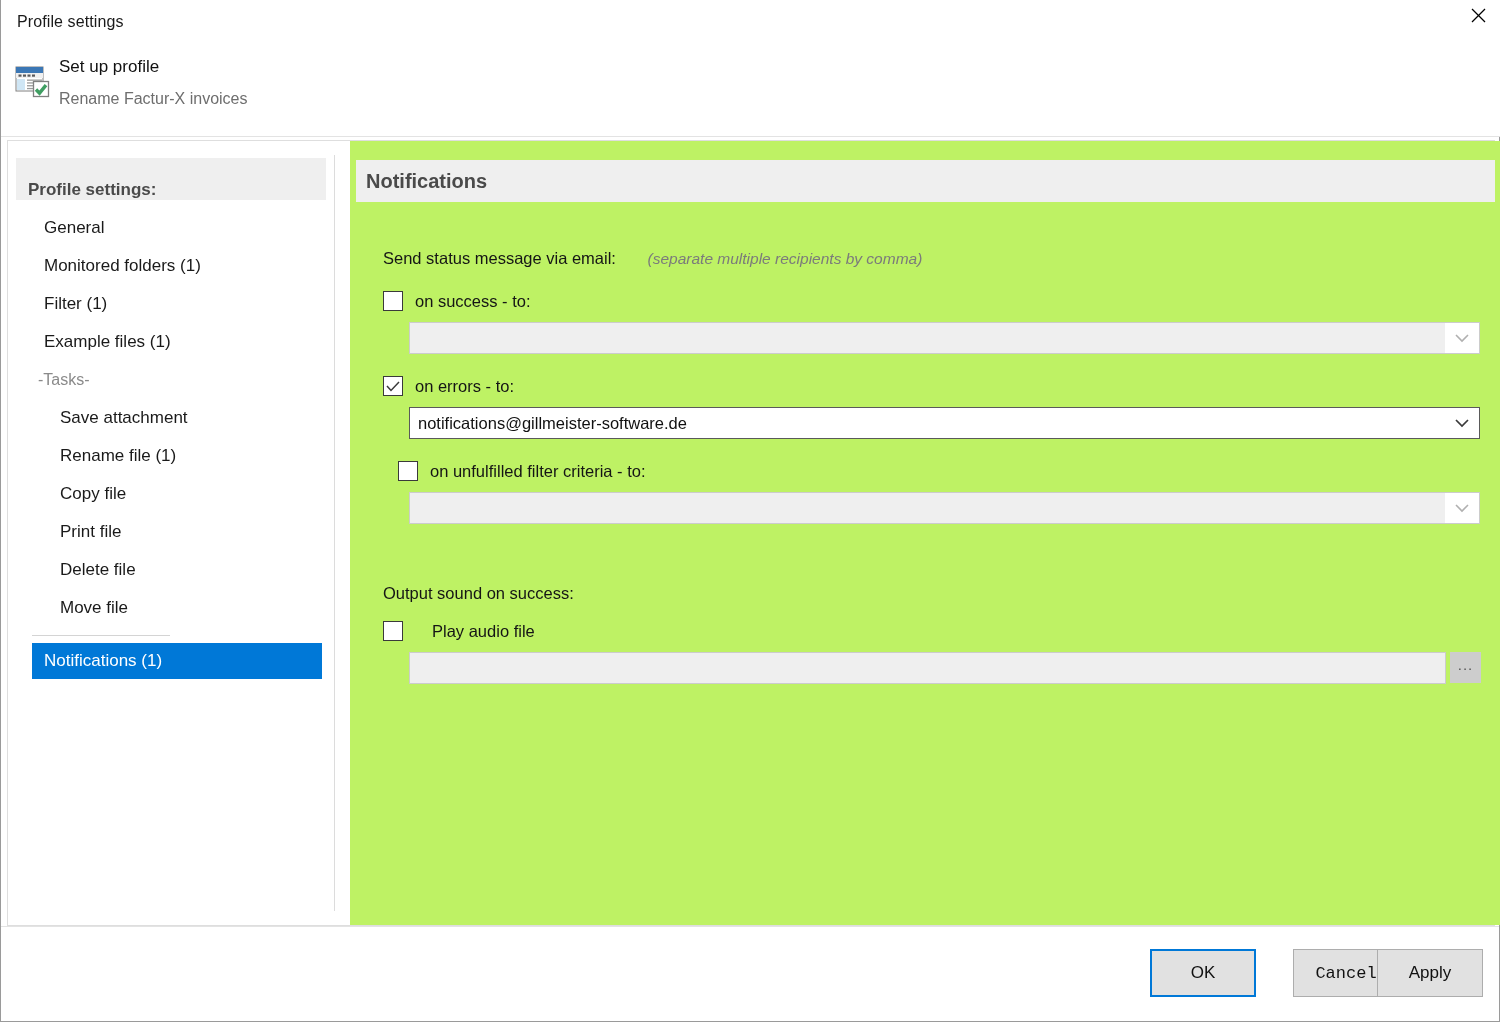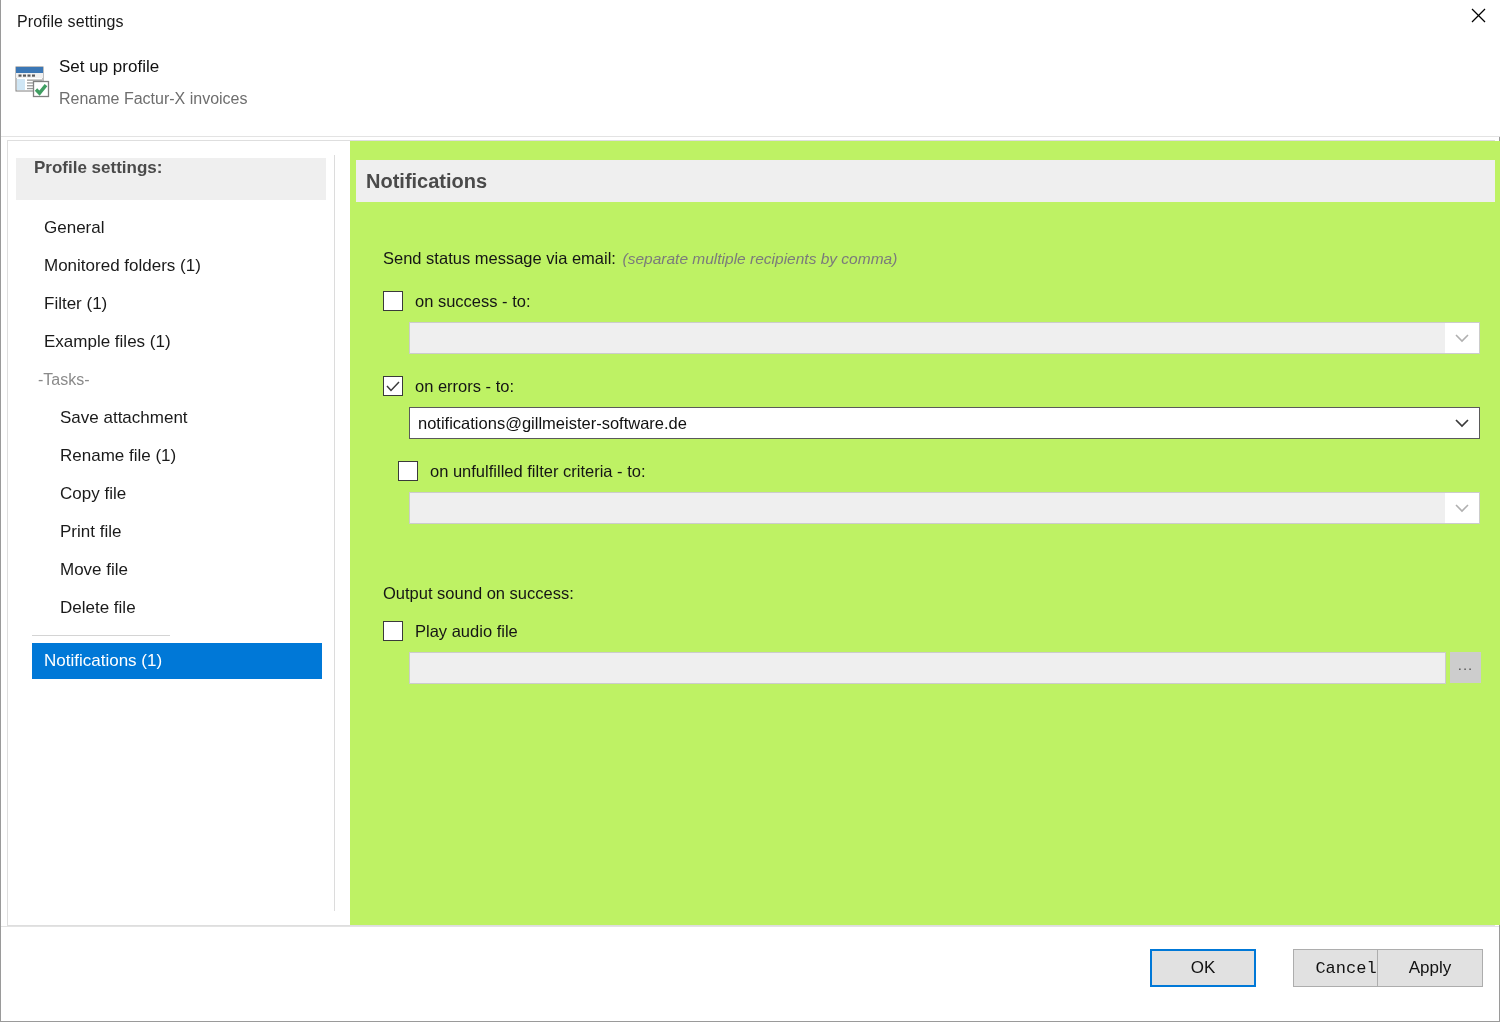"Profile settings:" .sidebar-header { align-items: flex-start -> flex-end; padding-left: 6px -> none }
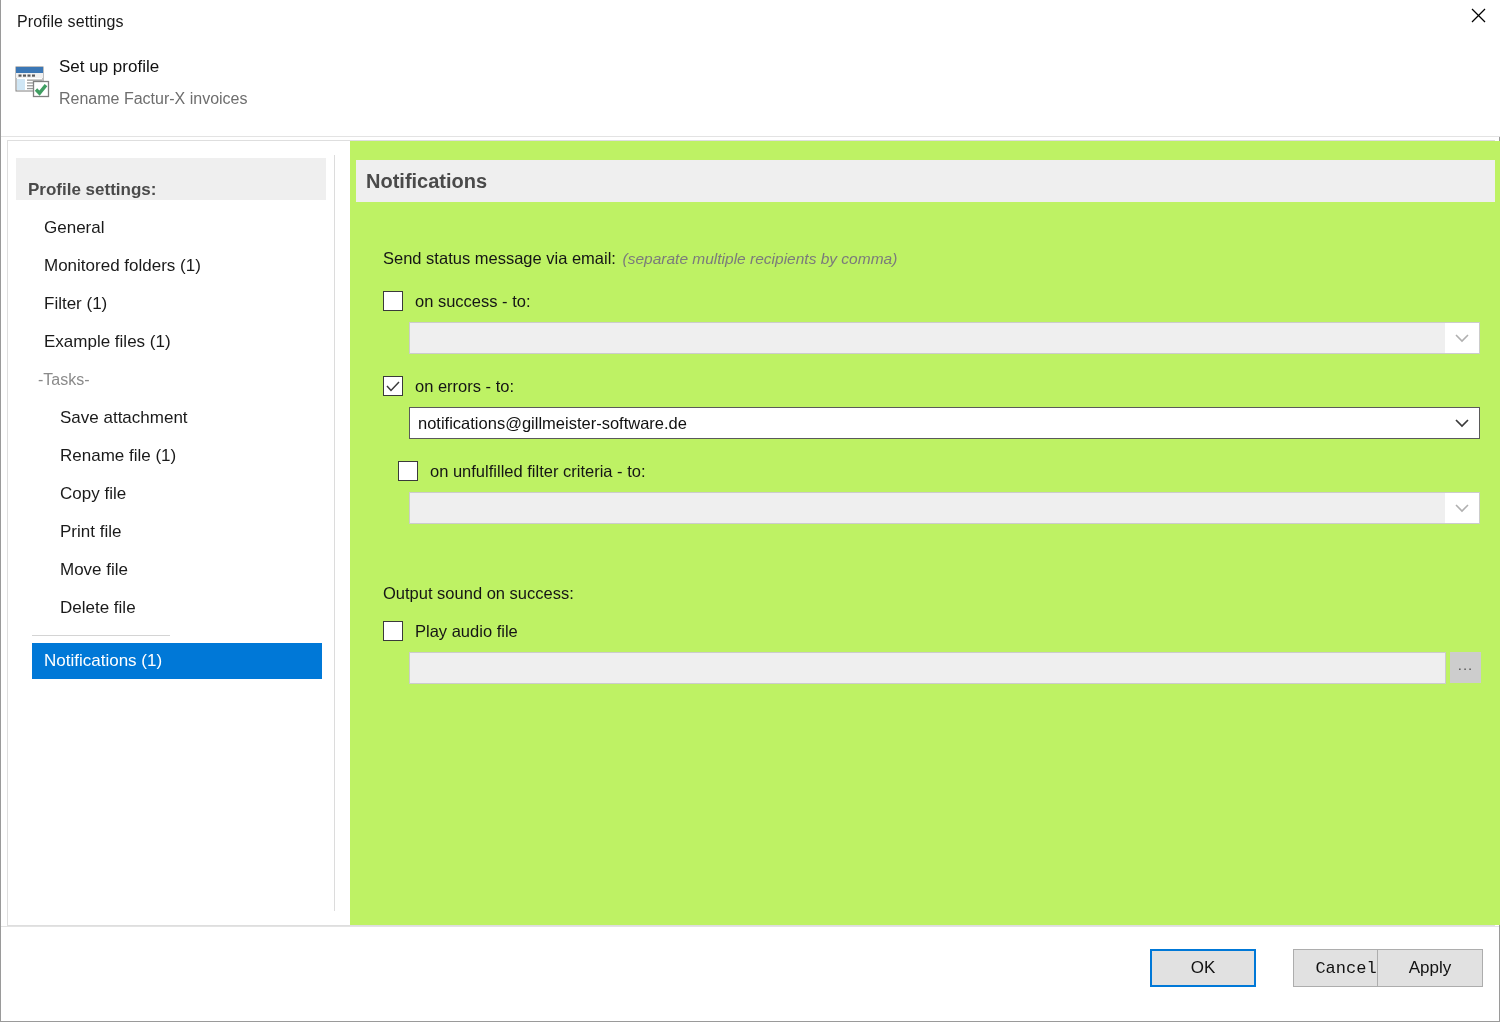"(separate multiple recipients by comma)" span.field-hint { margin-left: 2px -> 27px }
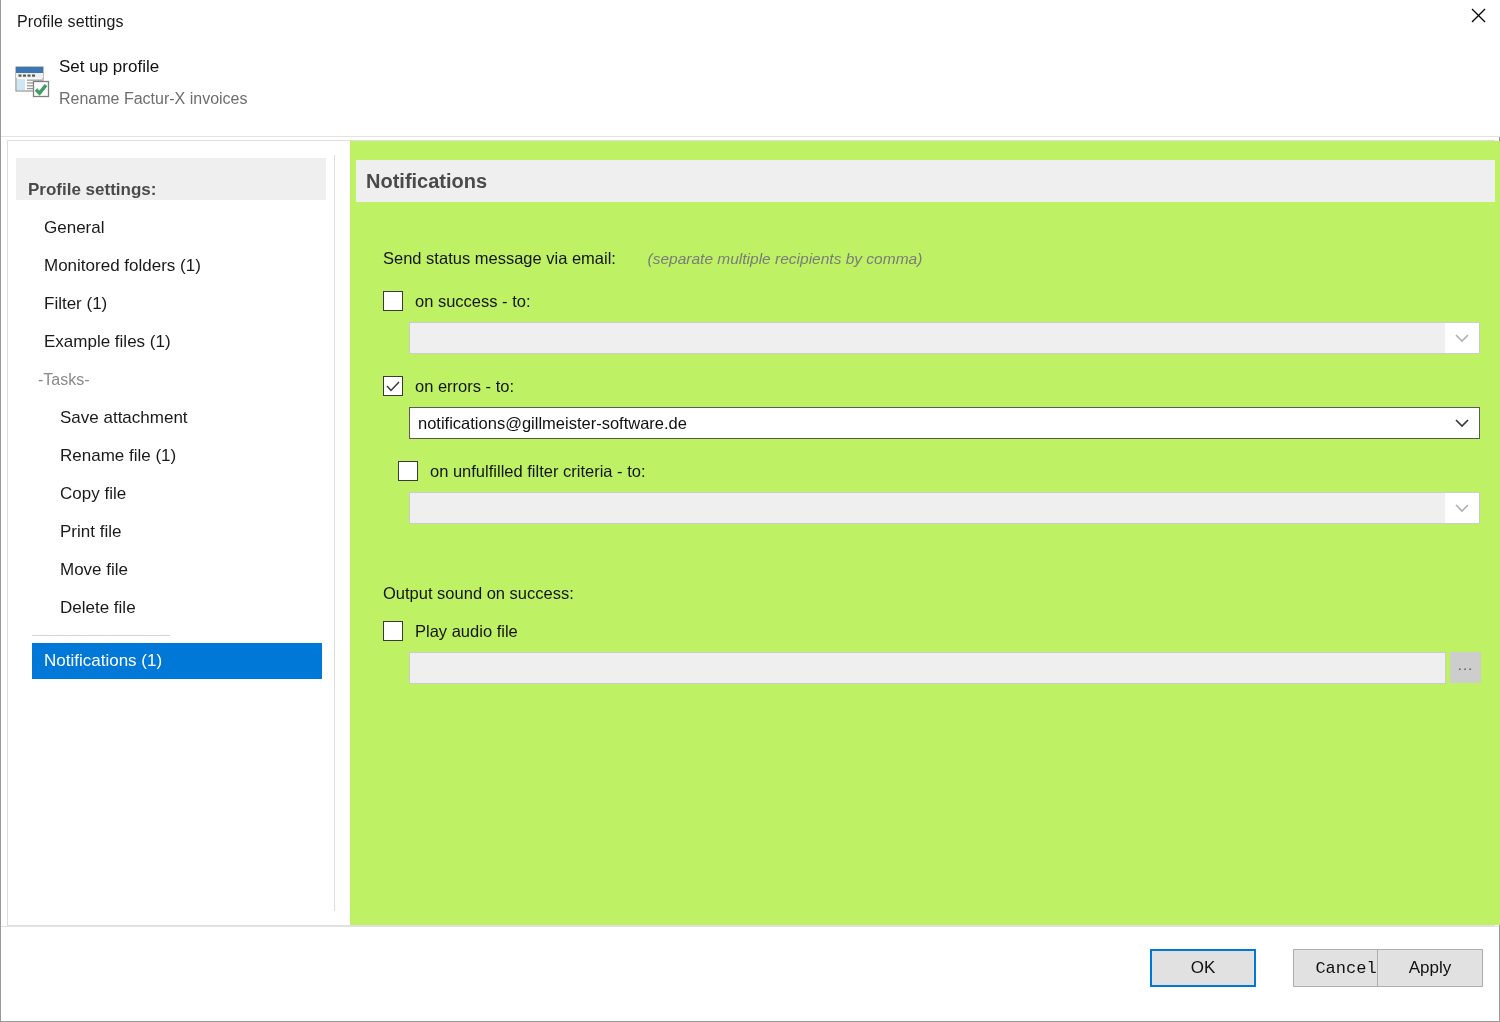"Move file" div.nav-item { order: before "Delete file" -> after "Delete file" }
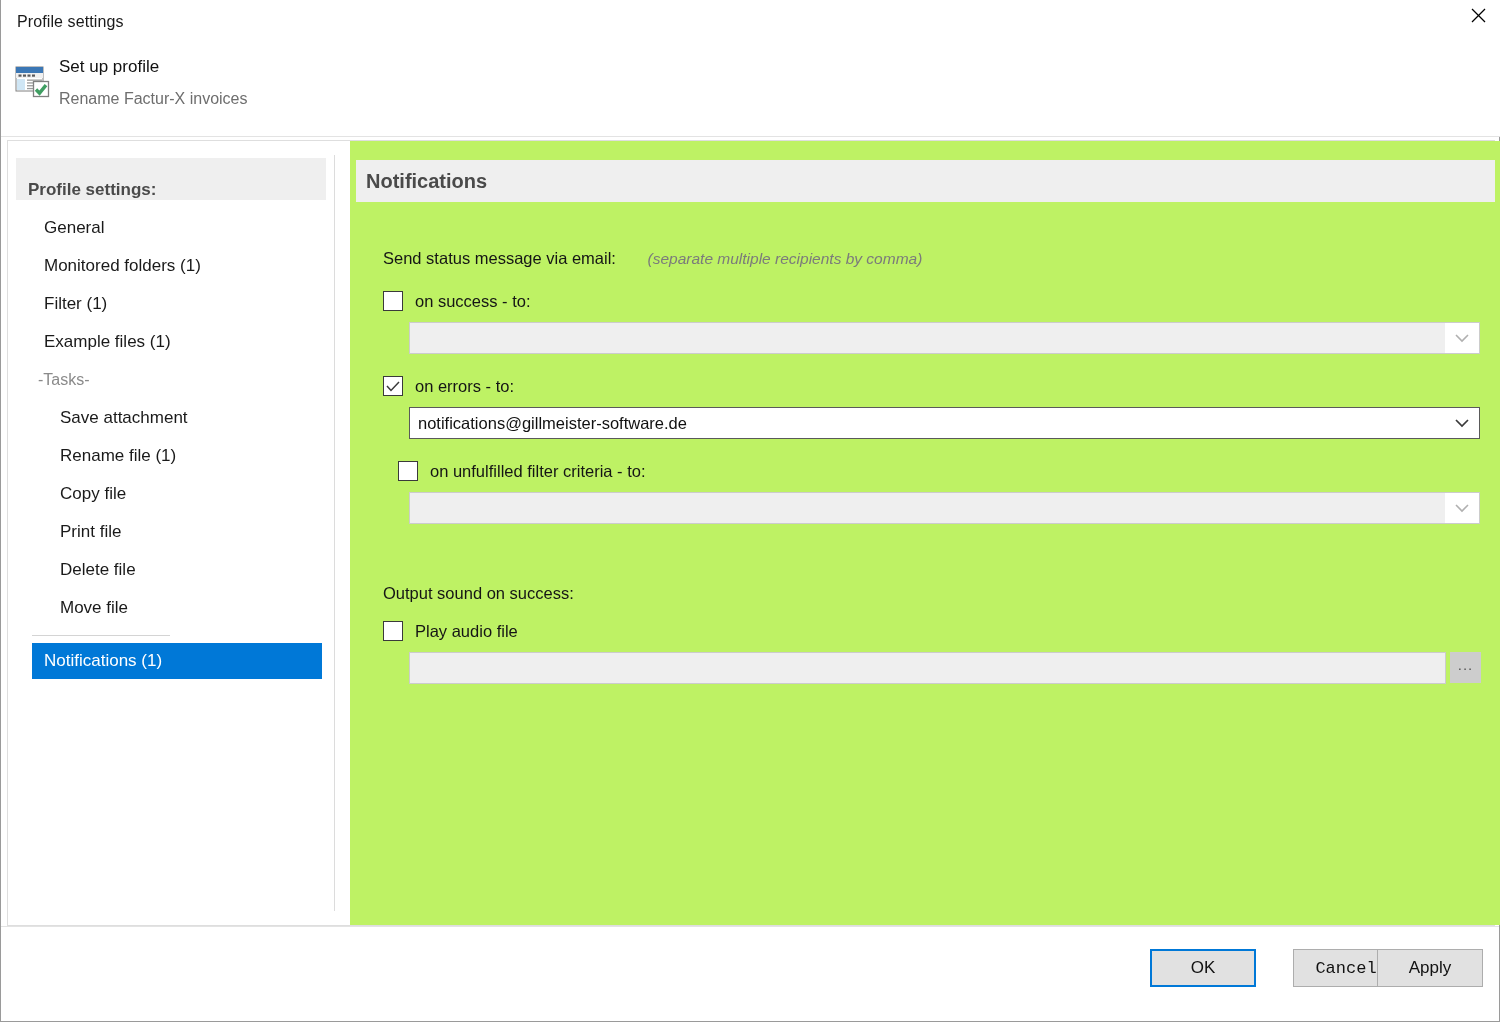"Play audio file" div.cb-row { gap: none -> 17px }
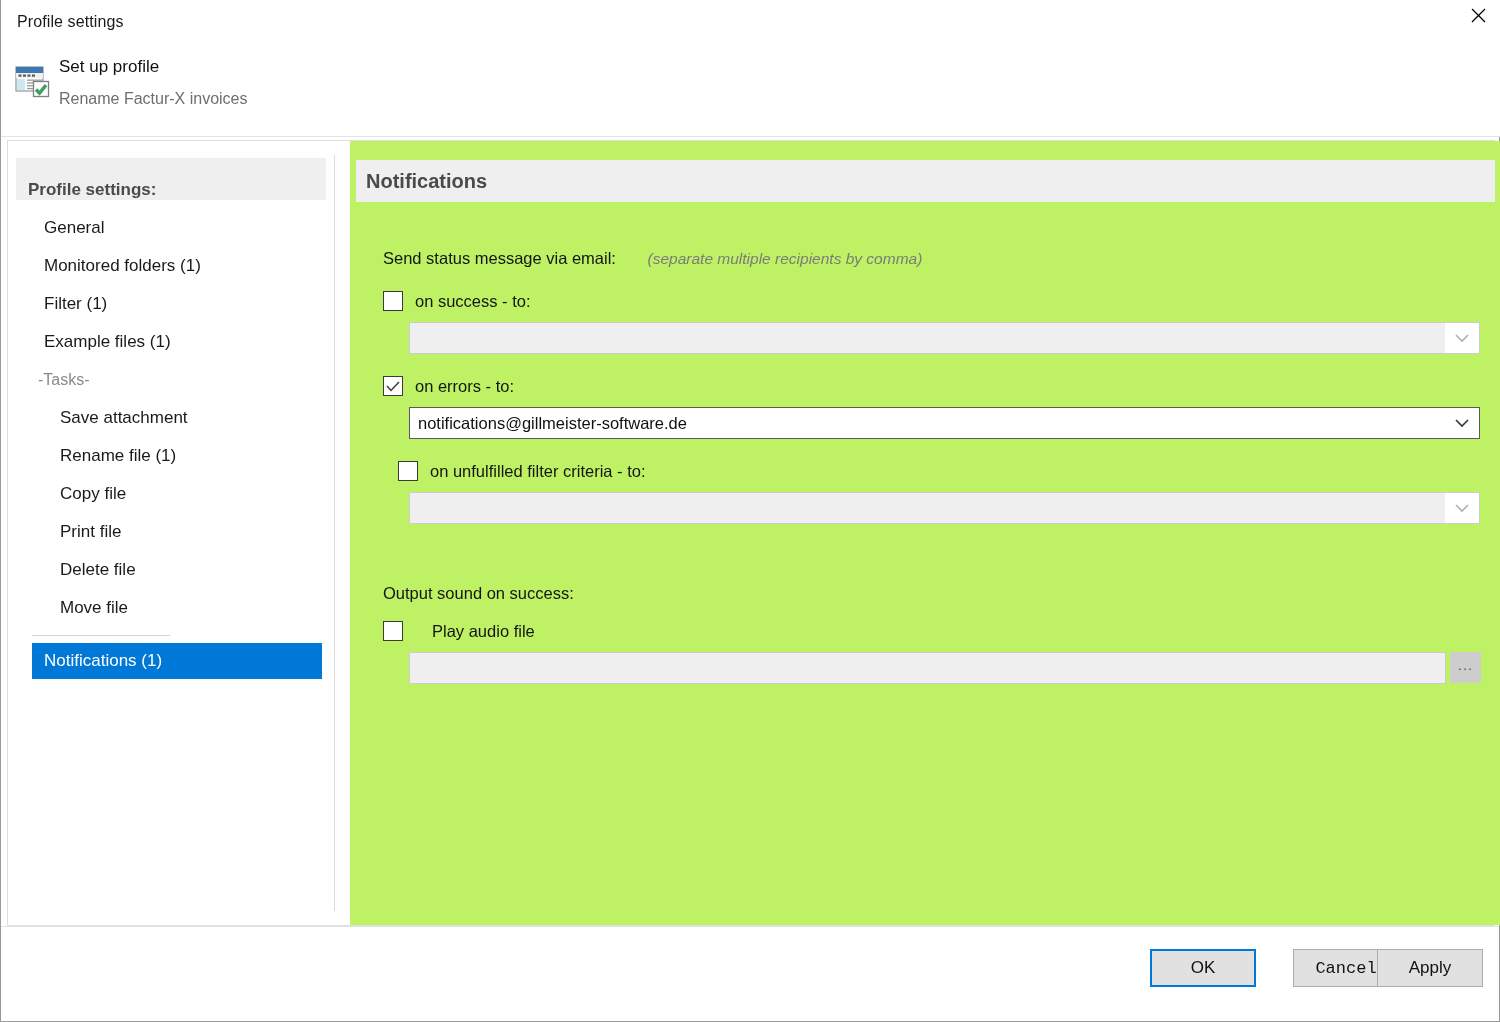"OK" .btn { height: 38px -> 48px }
